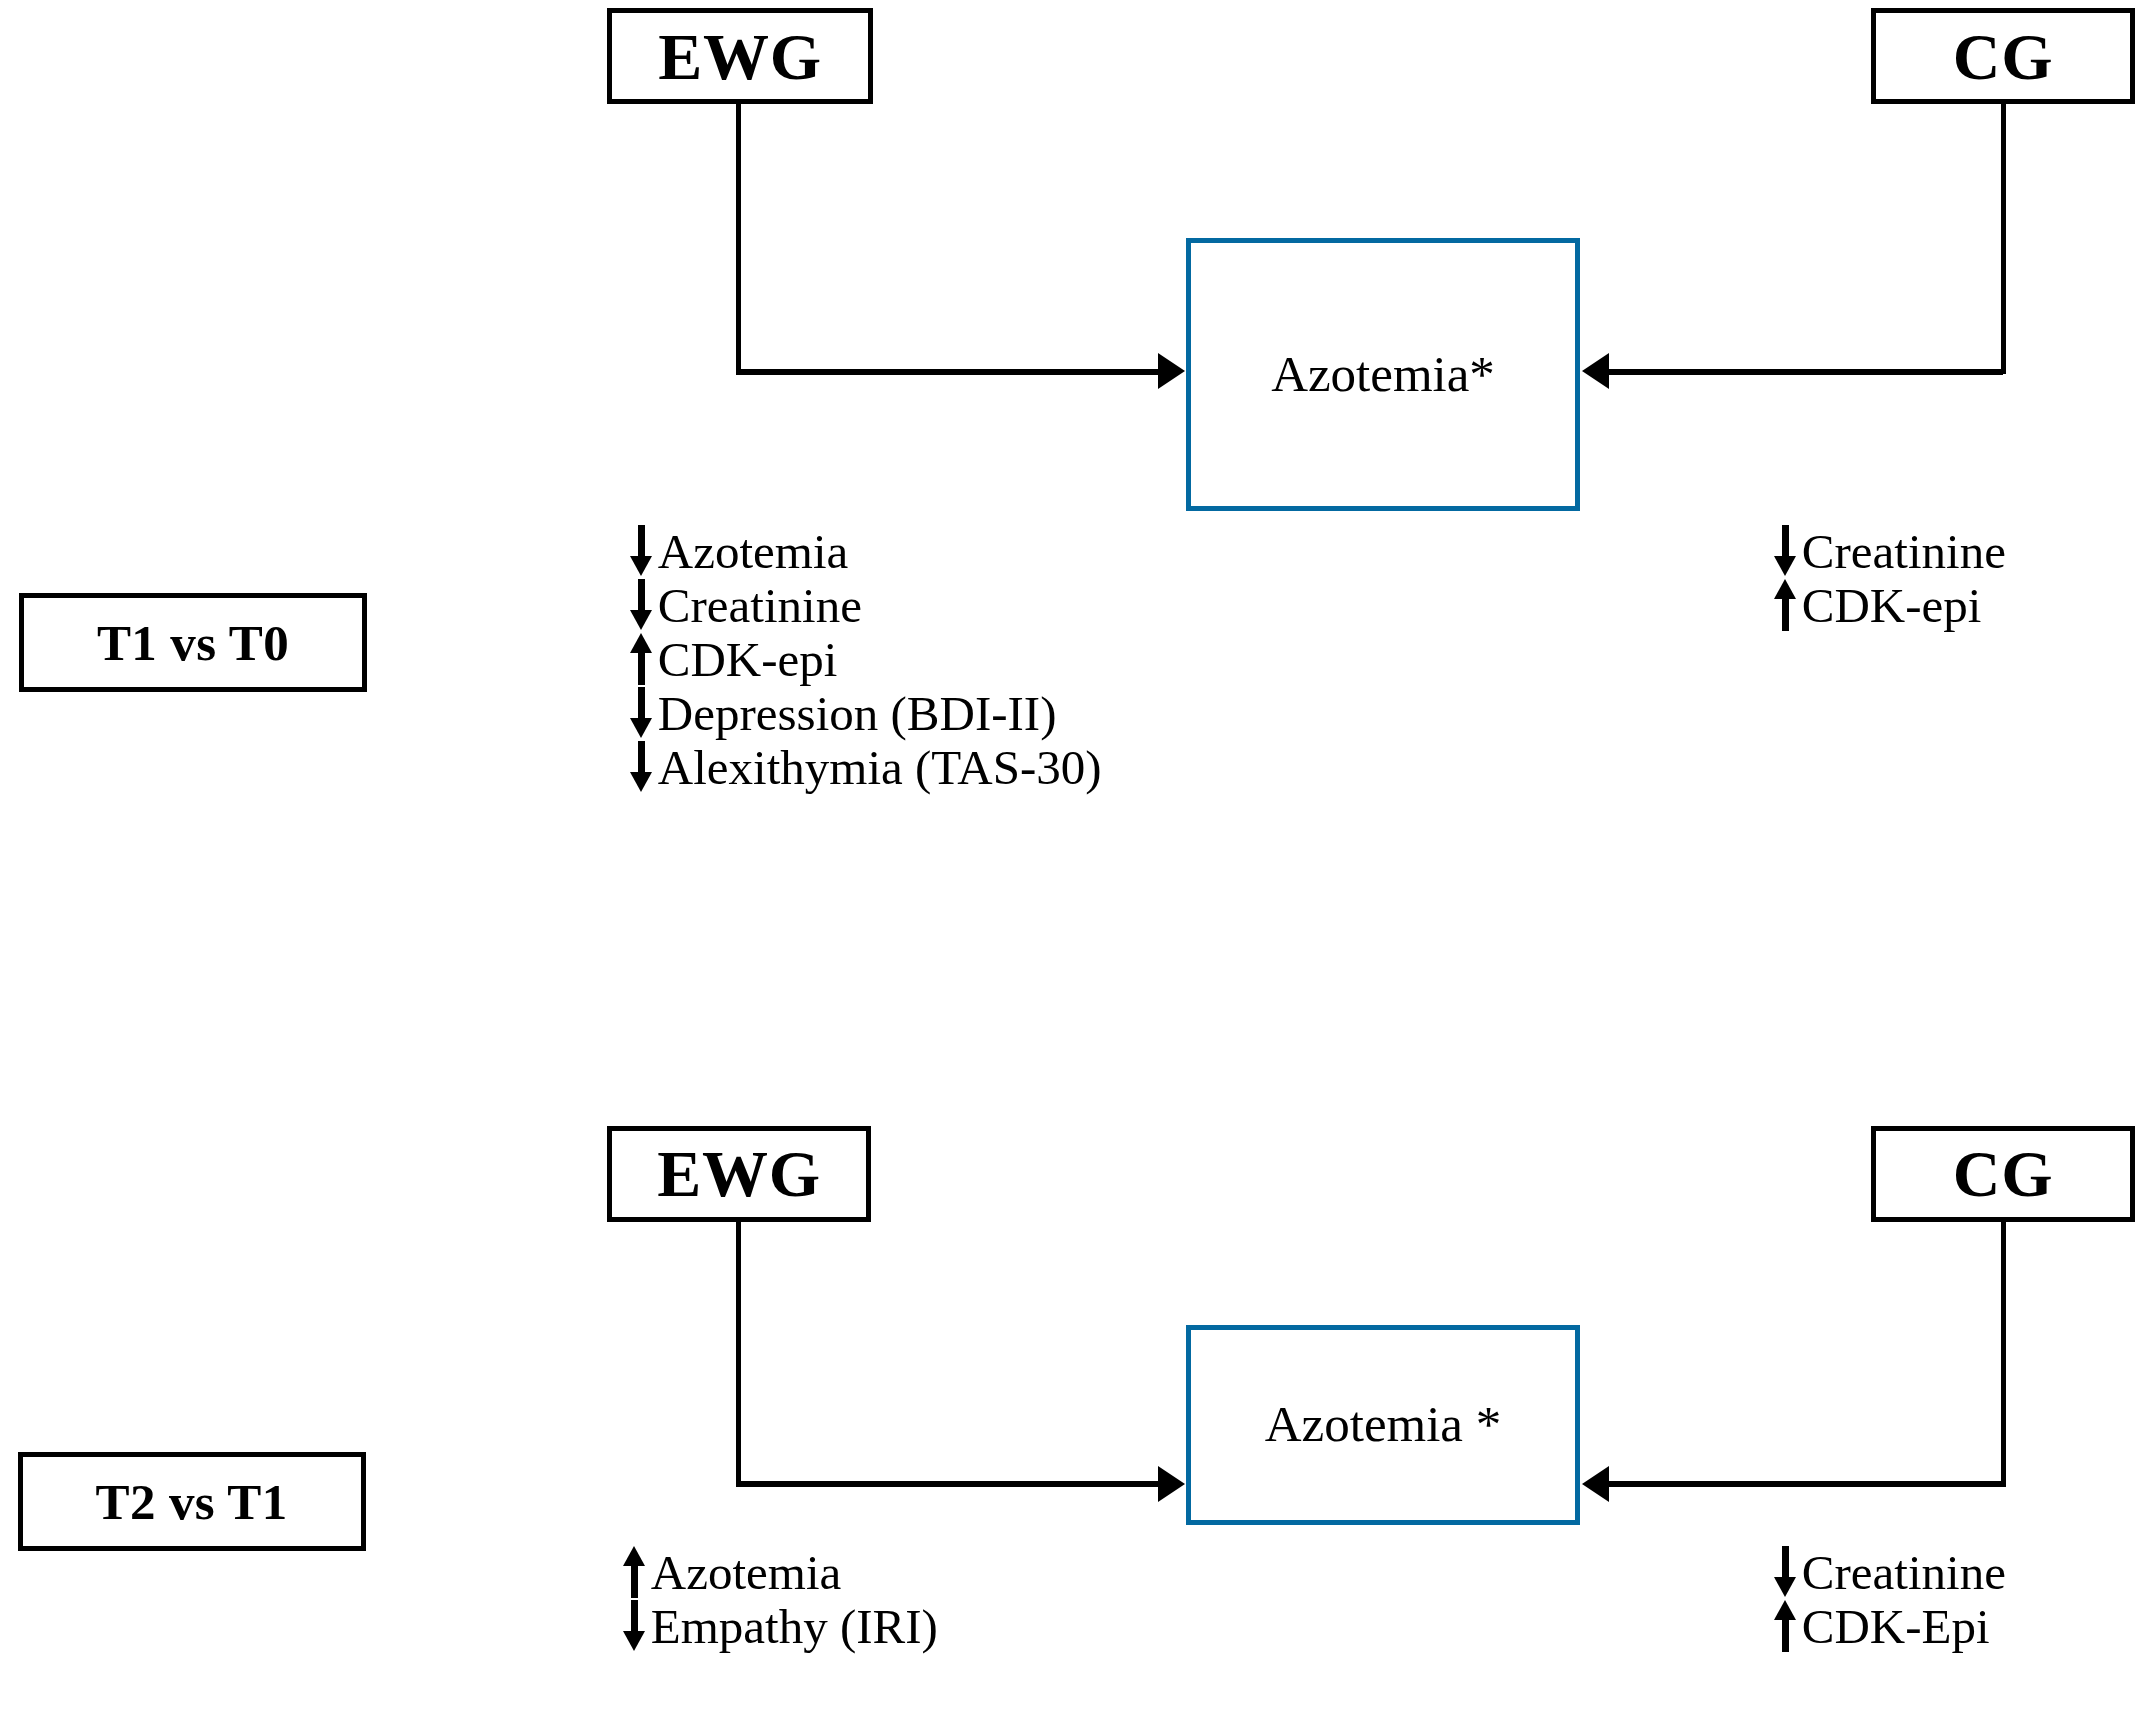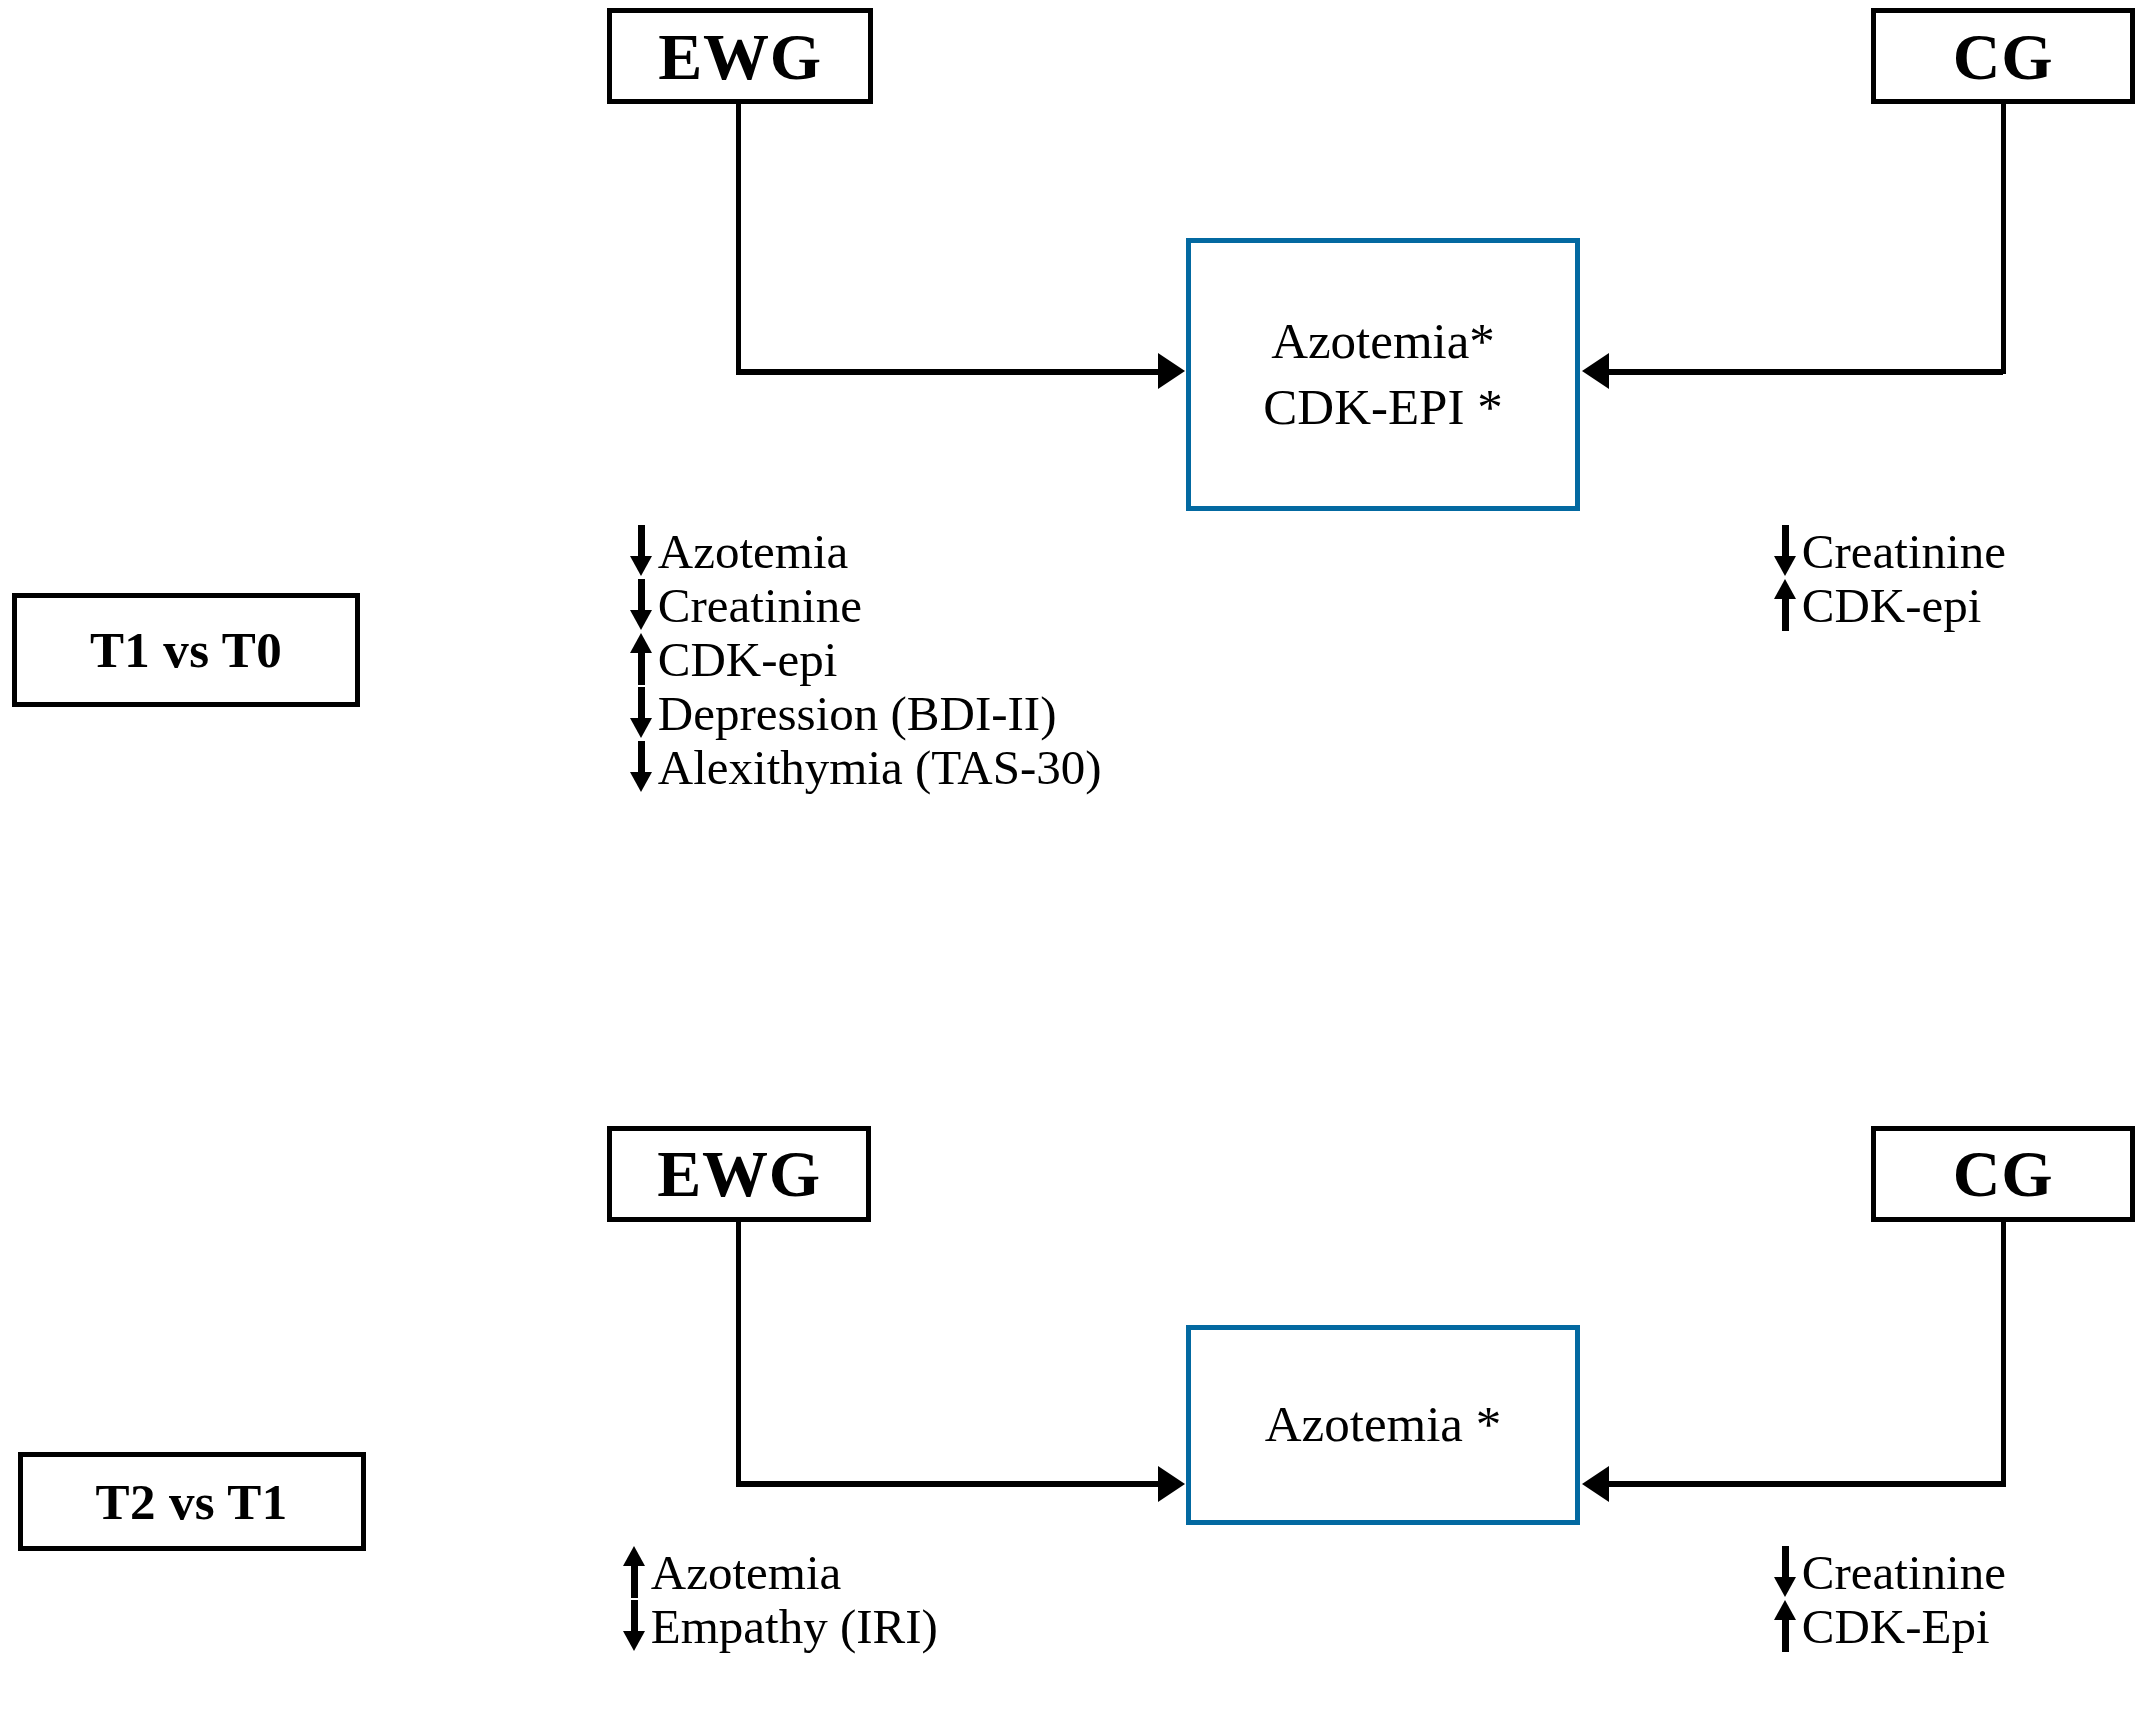"CDK-EPI *" span.outcome-line { html: <span>CDK-EPI *</span> -> none }
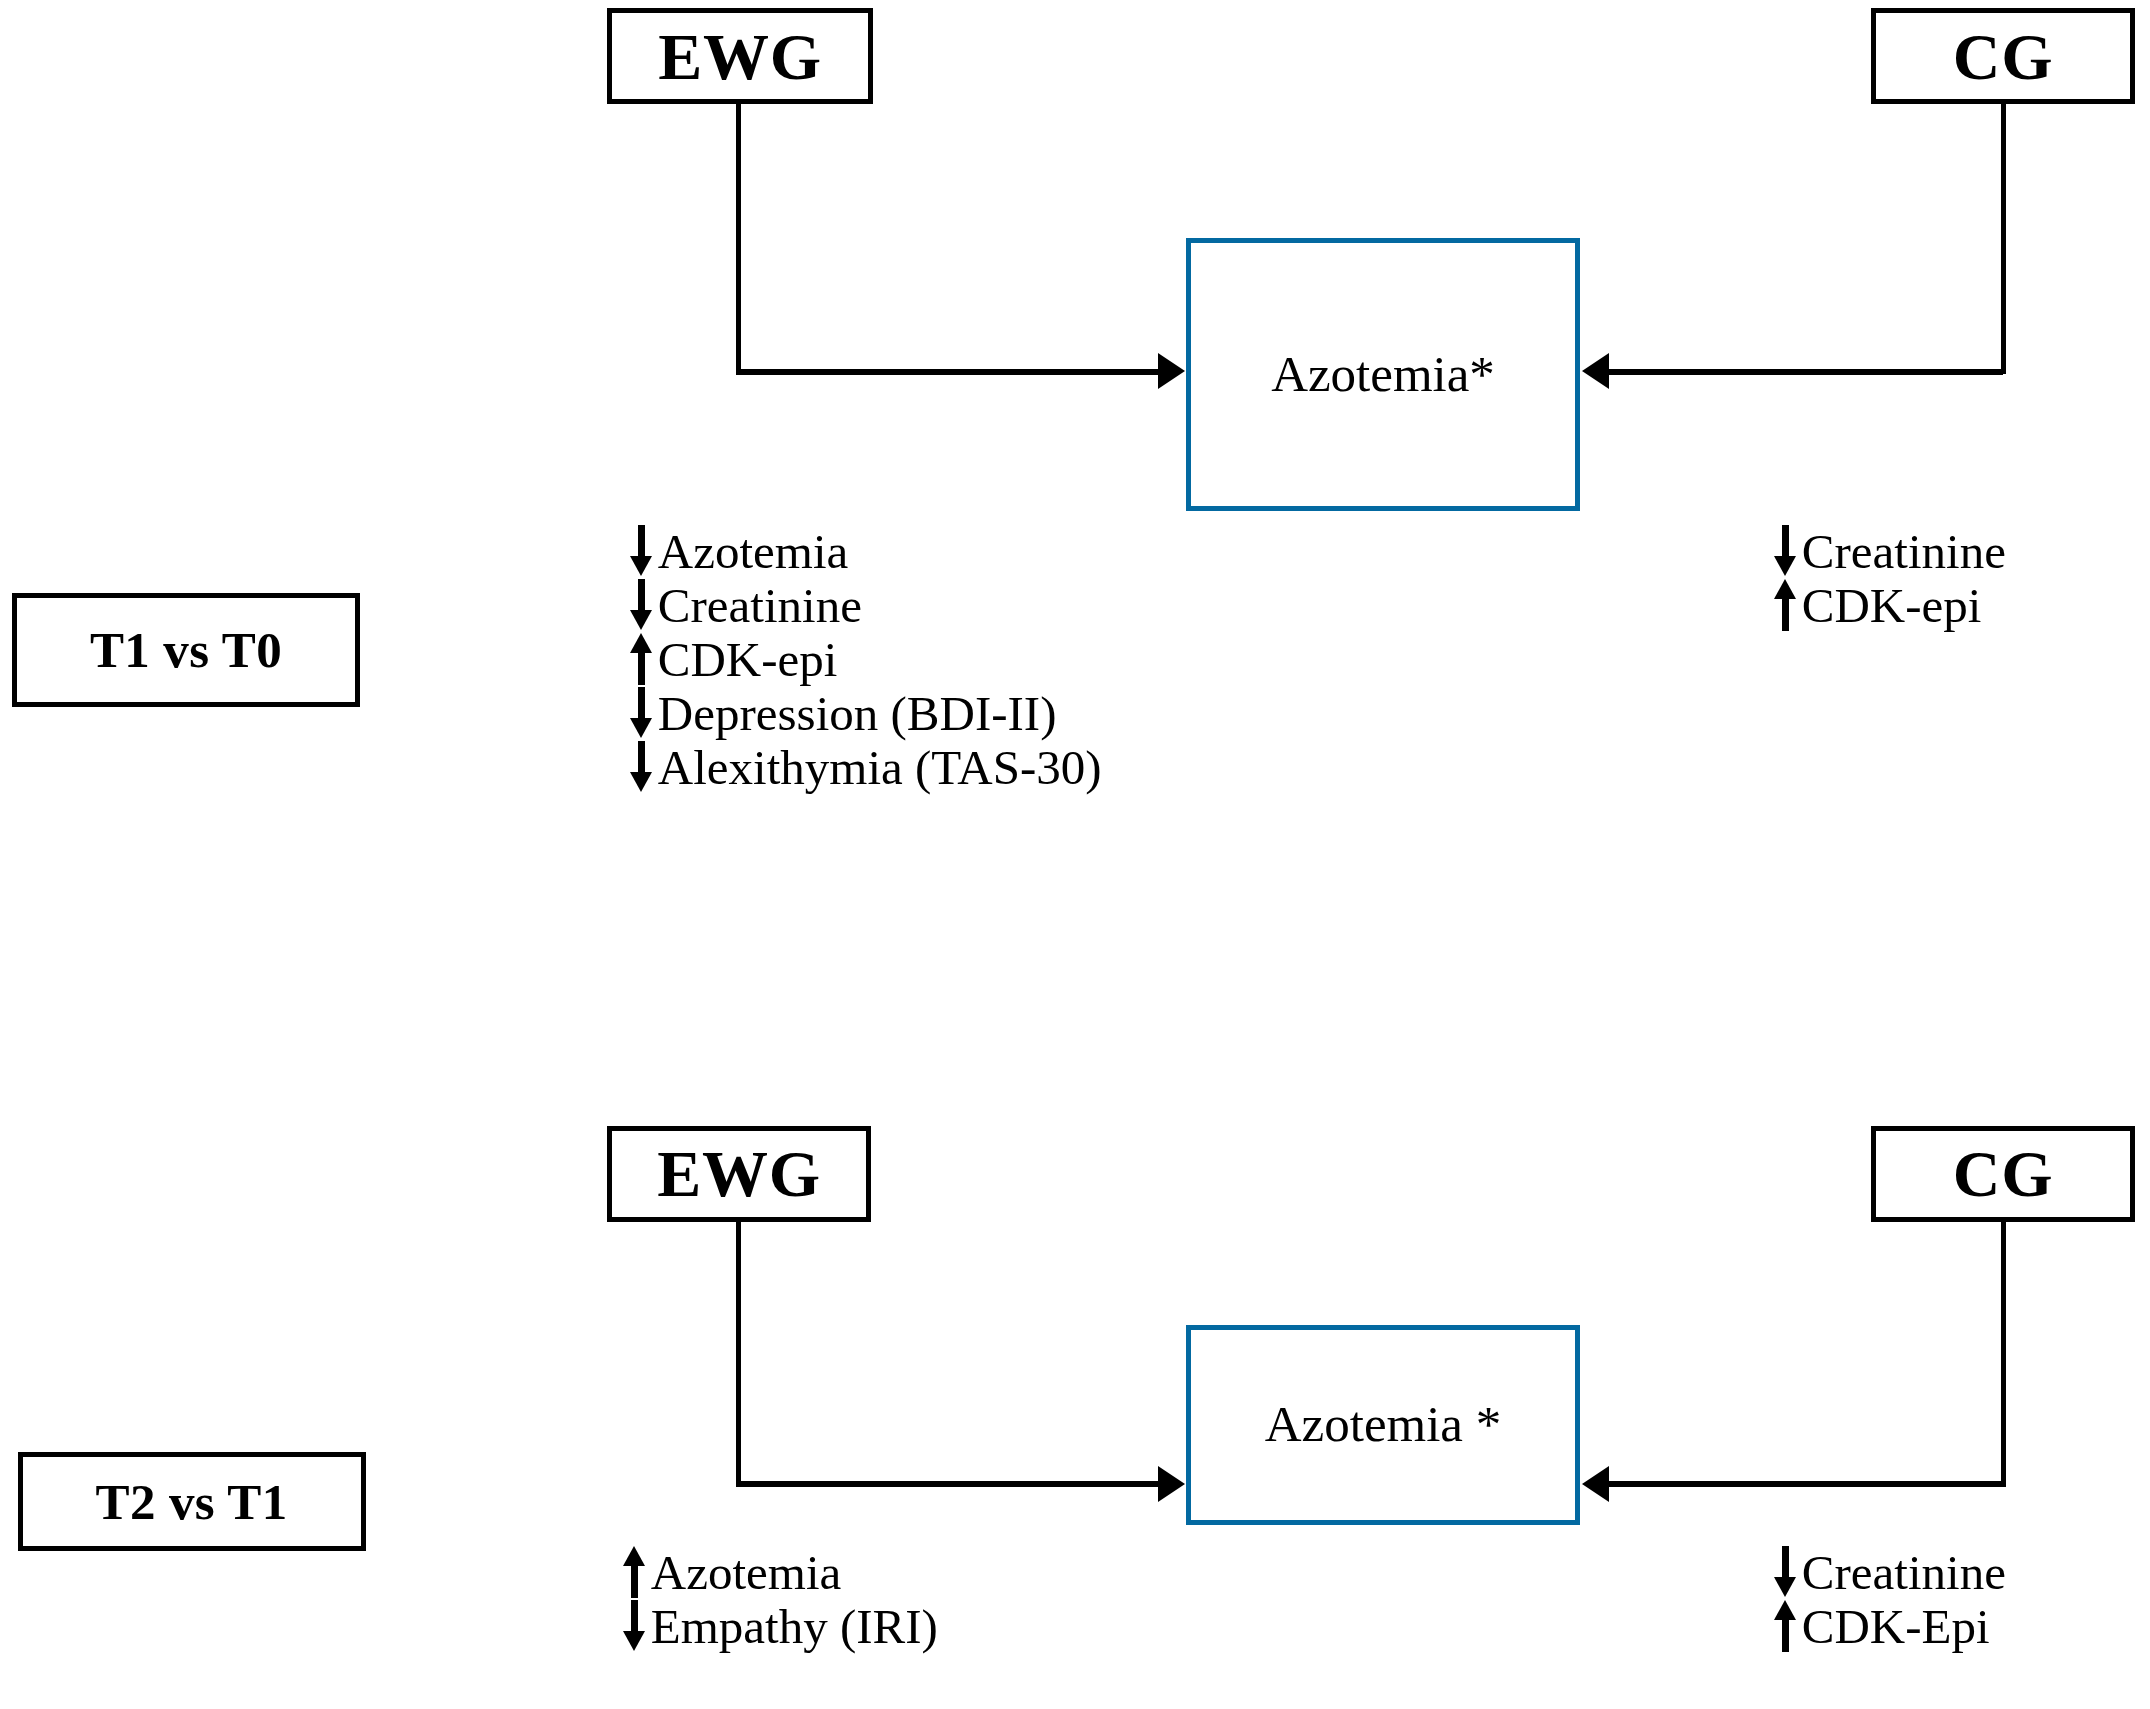"T1 vs T0" div.period-box { height: 114px -> 99px; left: 12px -> 19px }
